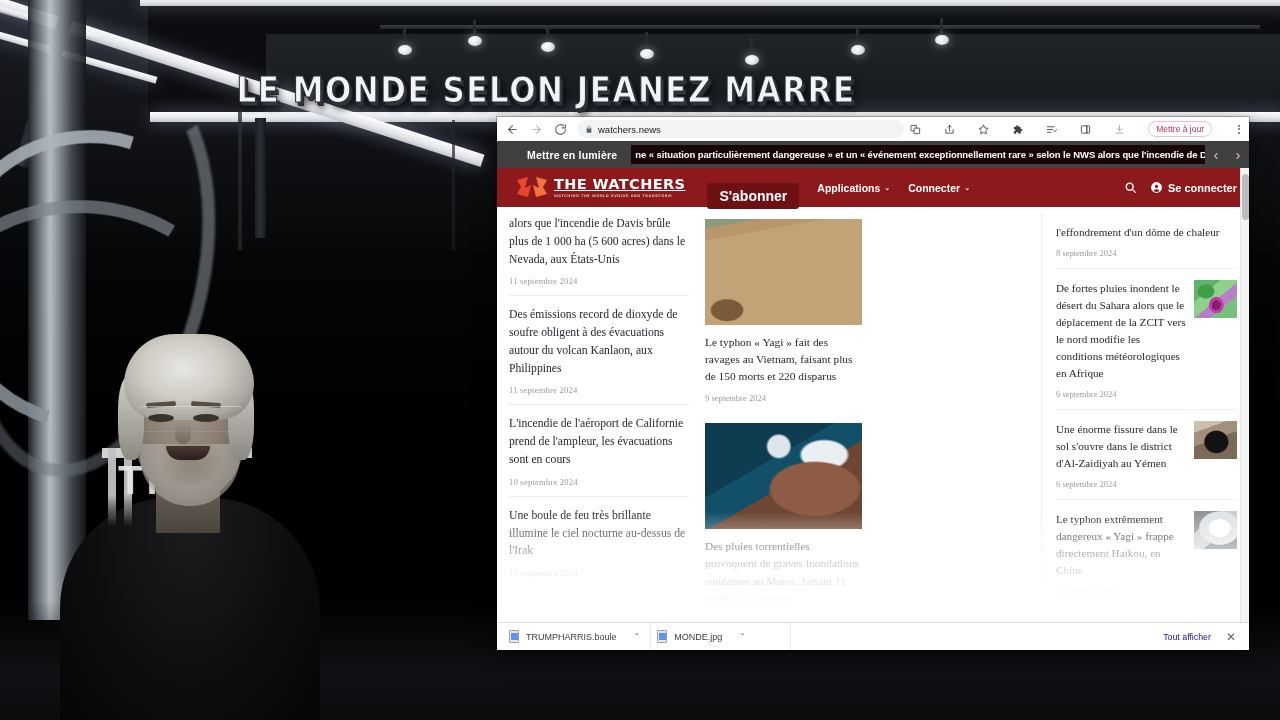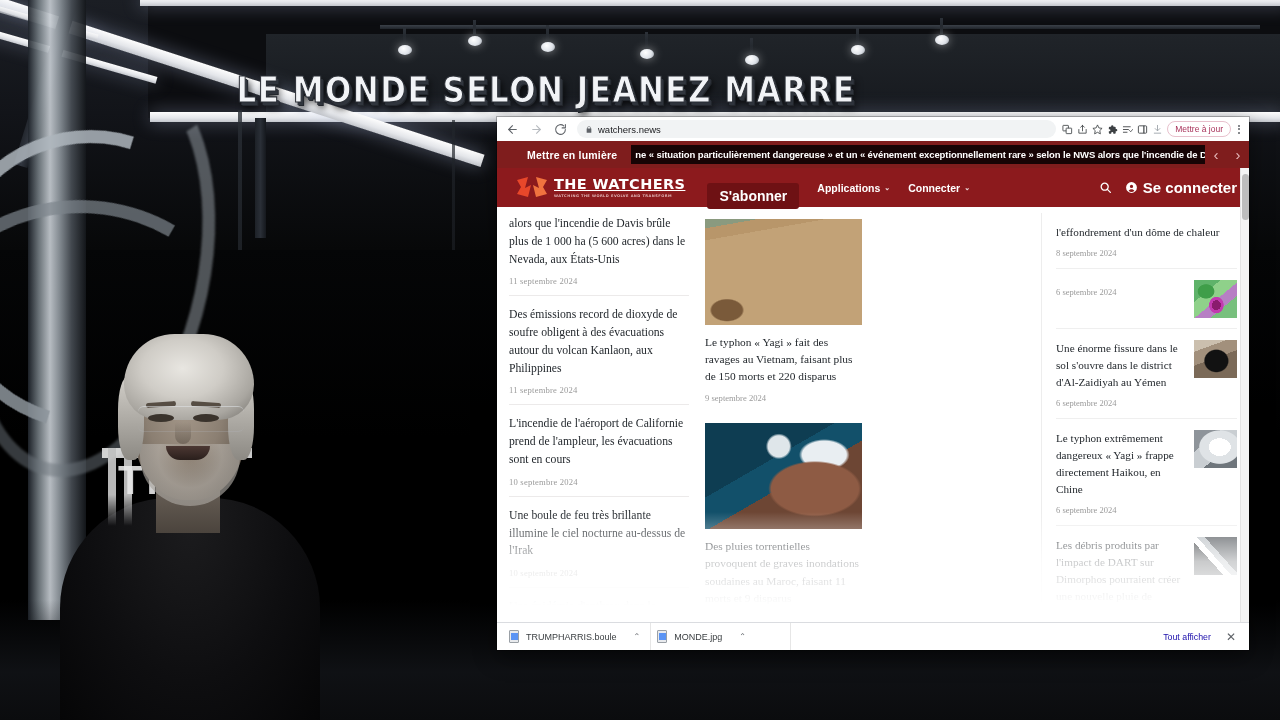"Mettre à jour" .tb-icons { gap: 4px -> 23px }
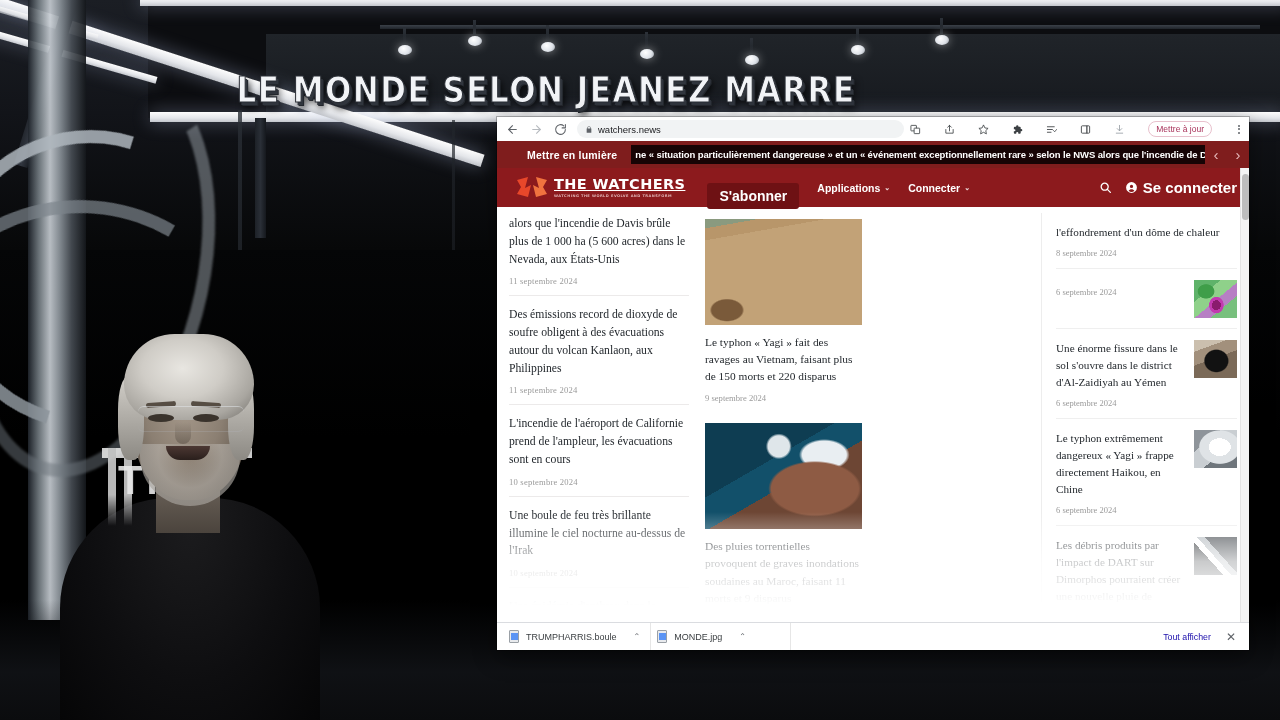"Mettre en lumière" .ticker { background: #7f1d1d -> #404040 }
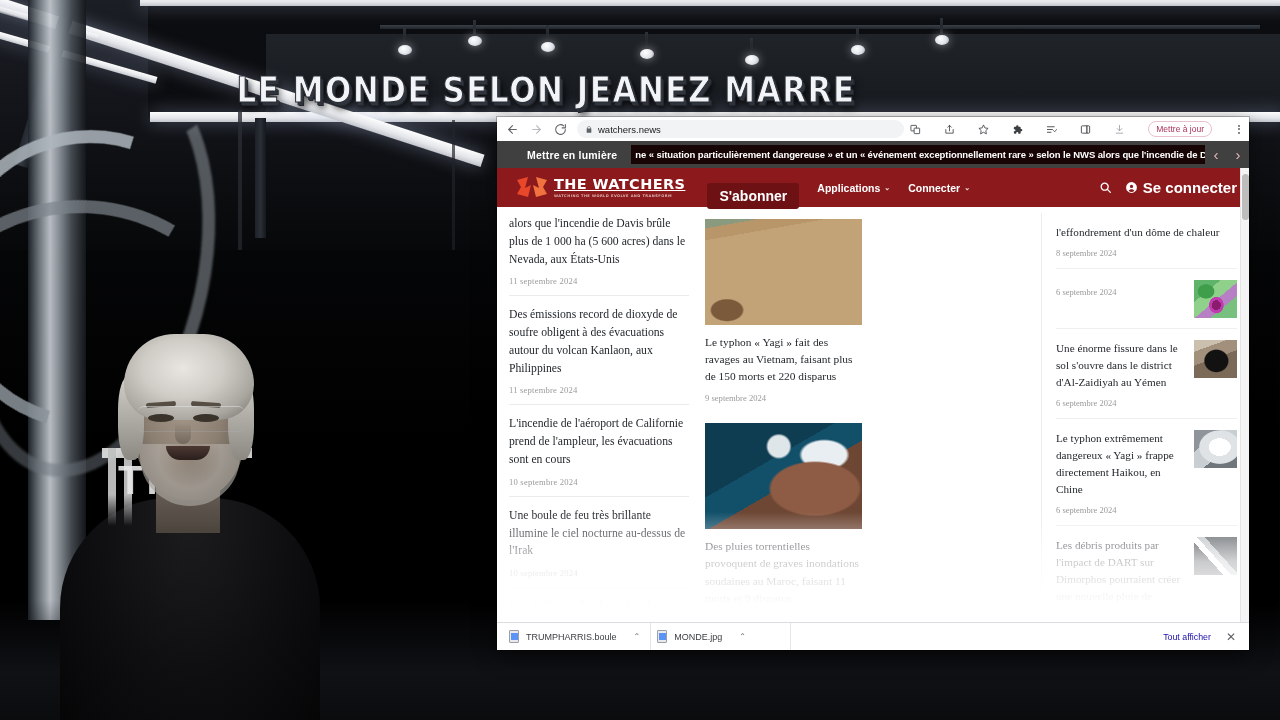"Se connecter" .login { font-size: 15px -> 11px }
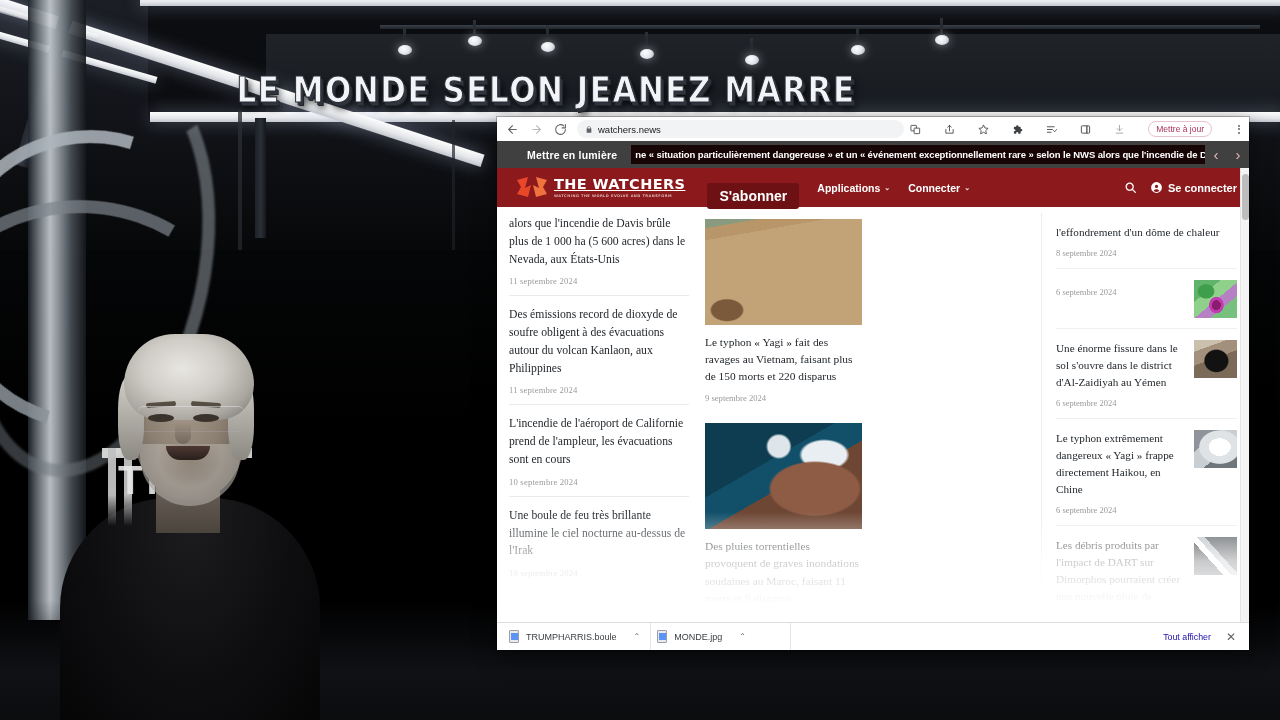"De fortes pluies inondent le" div.rart-title { html: none -> <div>De fortes pluies inondent le désert du Sahara alors que le déplacement de la ZCIT vers le nord modifie les conditions météorologiques en Afrique</div> }
